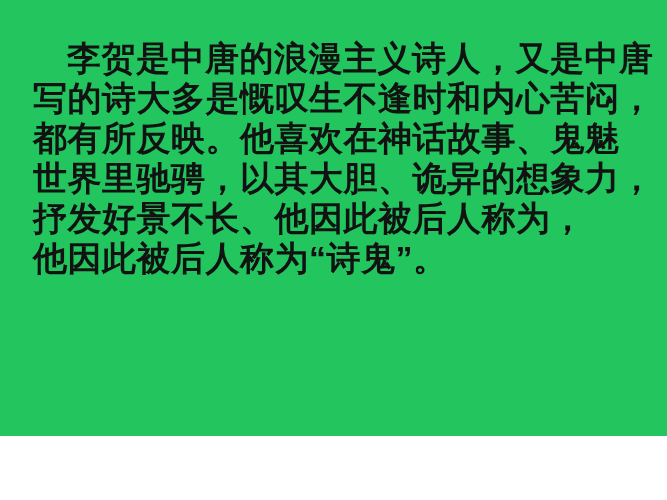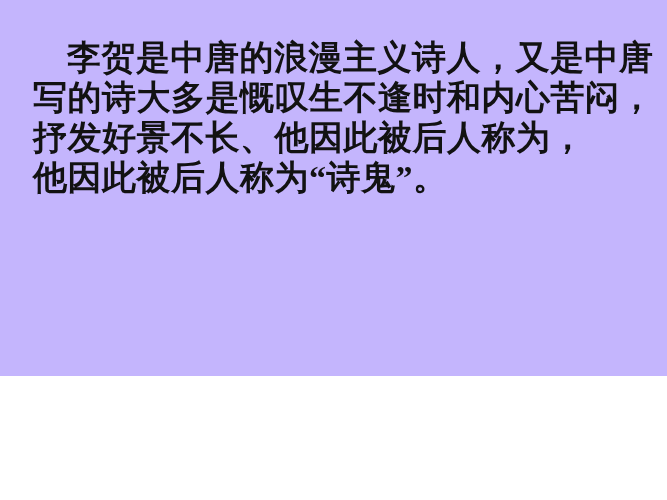"李贺是中唐的浪漫主义诗人，又是中唐" .slide { background: #c4b5fd -> #22c55e; font-family: Liberation Serif, serif -> Liberation Sans, sans-serif; height: 376px -> 436px }
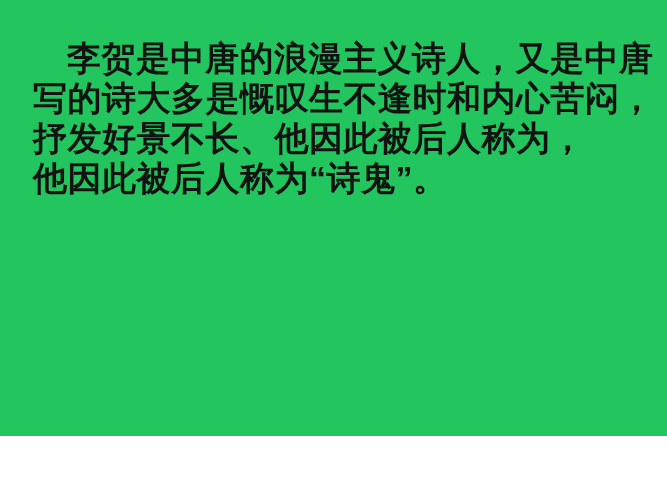"都有所反映。他喜欢在神话故事、鬼魅" div.text-line { html: none -> <div>都有所反映。他喜欢在神话故事、鬼魅</div> }
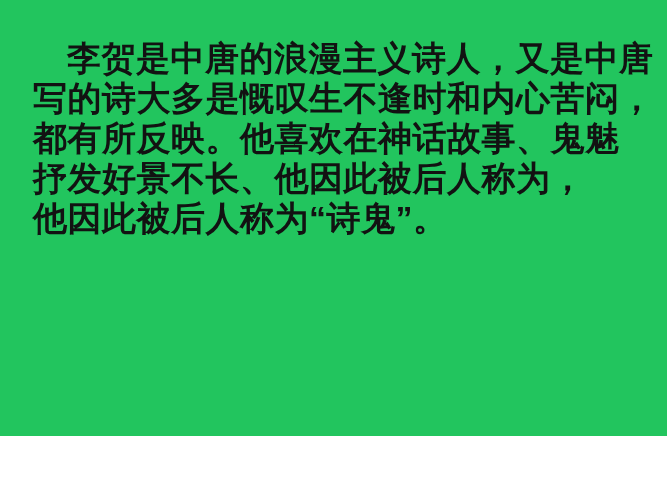"世界里驰骋，以其大胆、诡异的想象力，" div.text-line { html: none -> <div>世界里驰骋，以其大胆、诡异的想象力，</div> }
